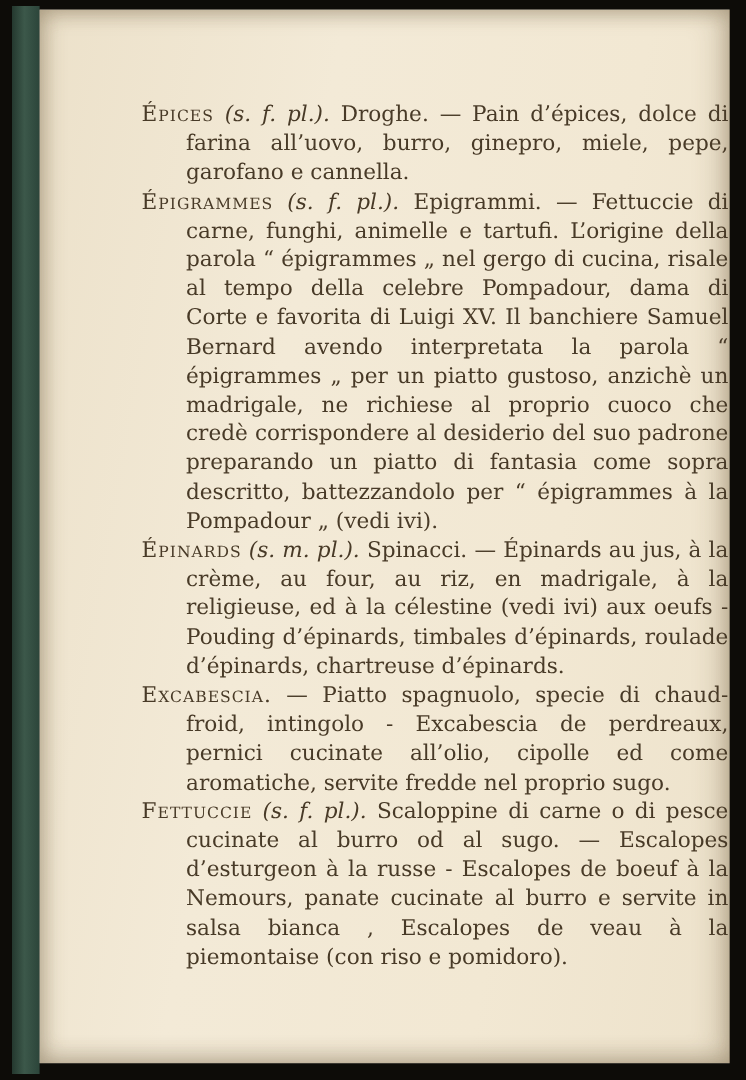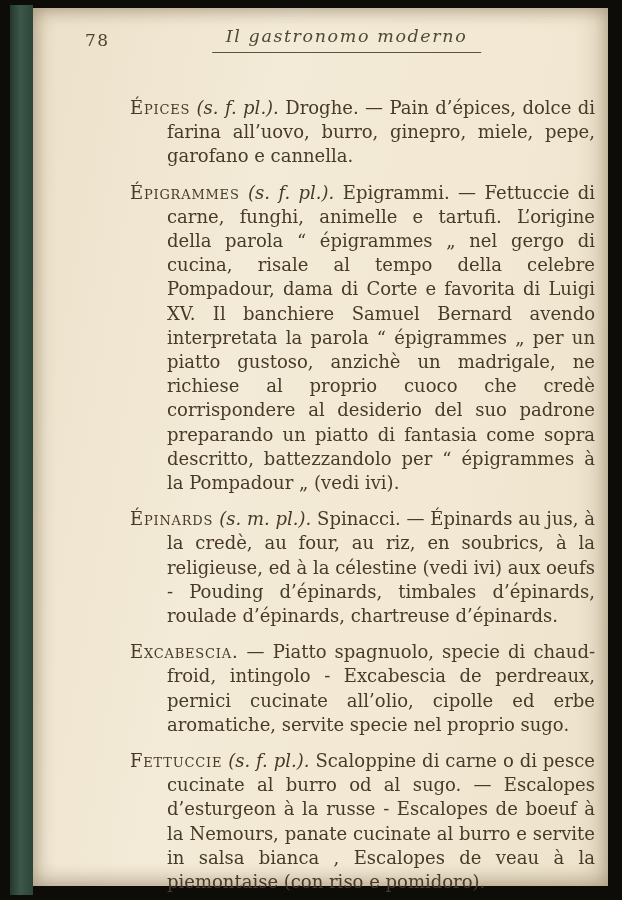"78" div.page-header { html: <div> <span>78</span> <span>Il gastronomo moderno</span> </div> -> none }
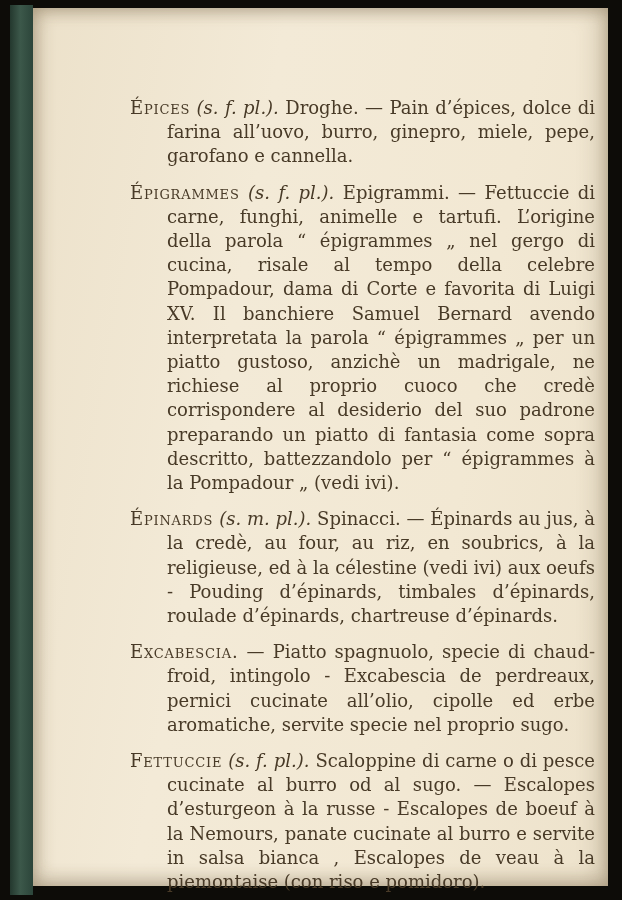"Épices (s. f. pl.). Droghe." .entry { margin: 12px -> 0 }
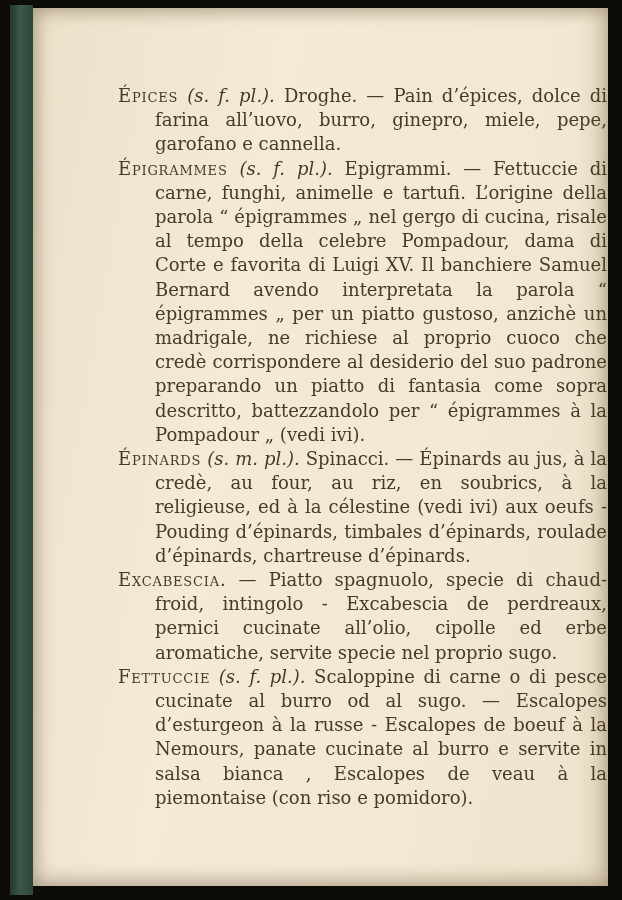"Spinacci. — Épinards au jus," span.entry-body { text: credè, au four, au riz, en soubrics -> crème, au four, au riz, en madrigale }
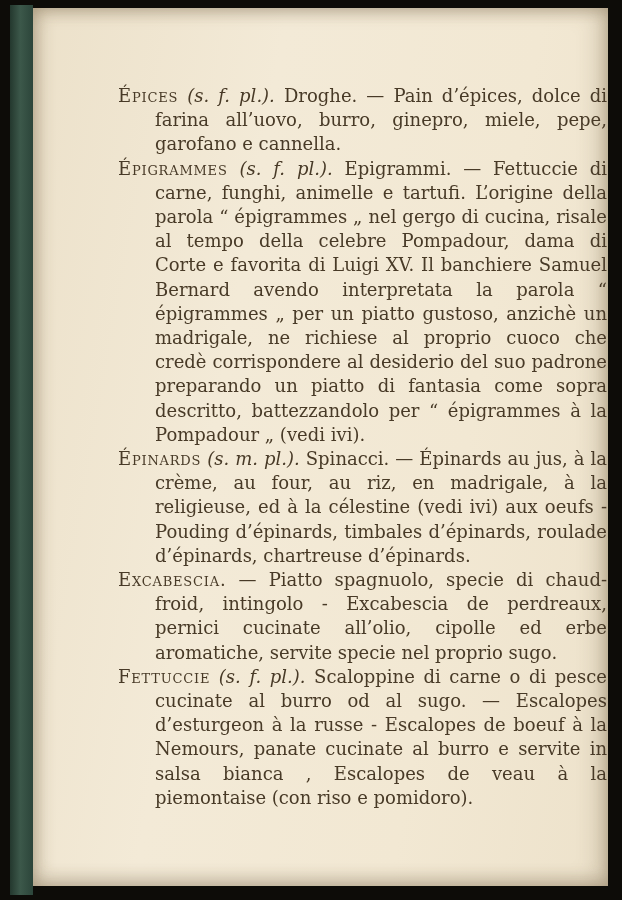"— Piatto spagnuolo, specie di" span.entry-body { text: erbe aromatiche, servite specie -> come aromatiche, servite fredde }
